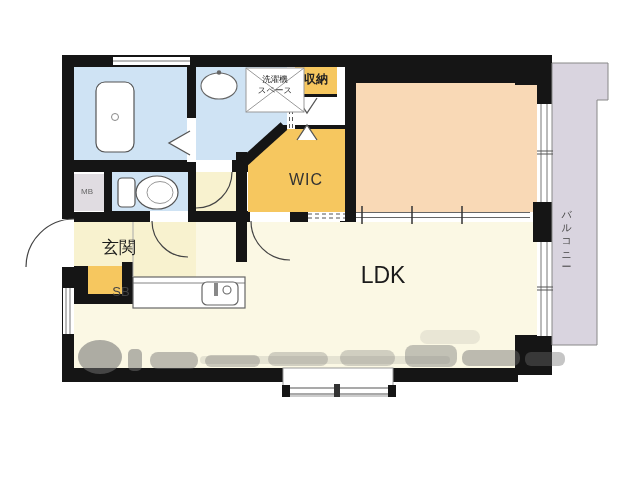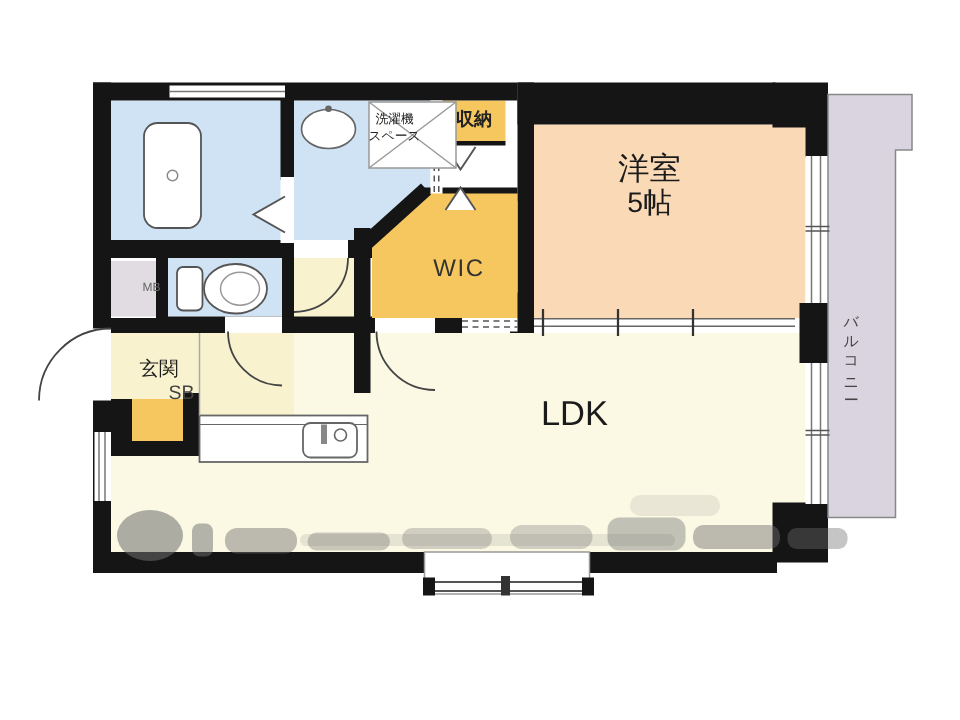"洗濯機" div.lbl { left: 229px -> 241px }
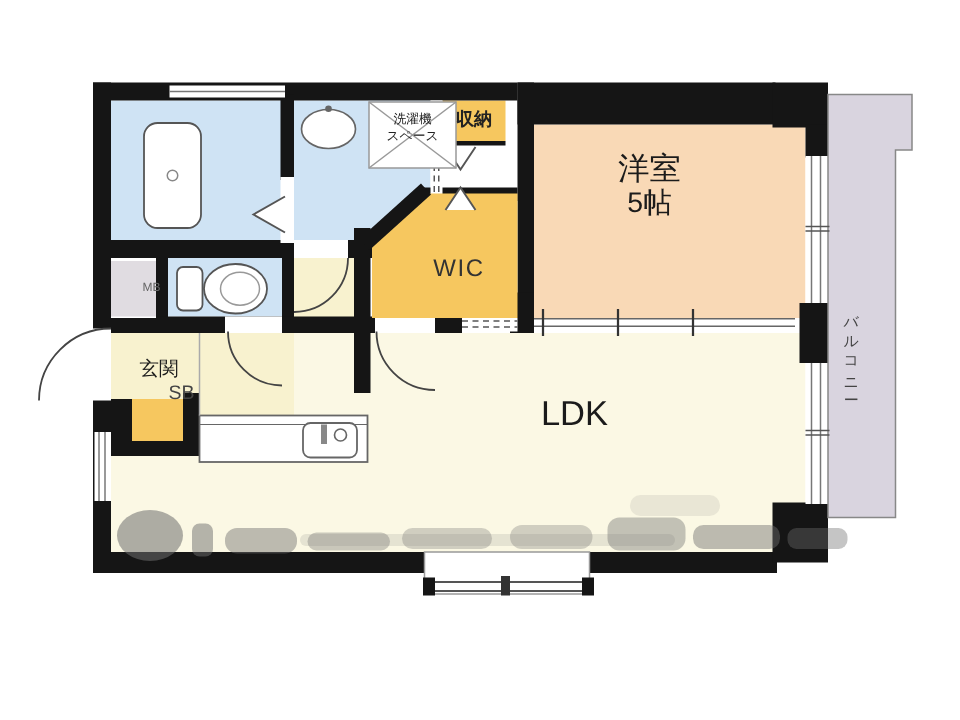"洋室" div.lbl { html: <div> <span>洋室</span> <span>5帖</span> </div> -> none }
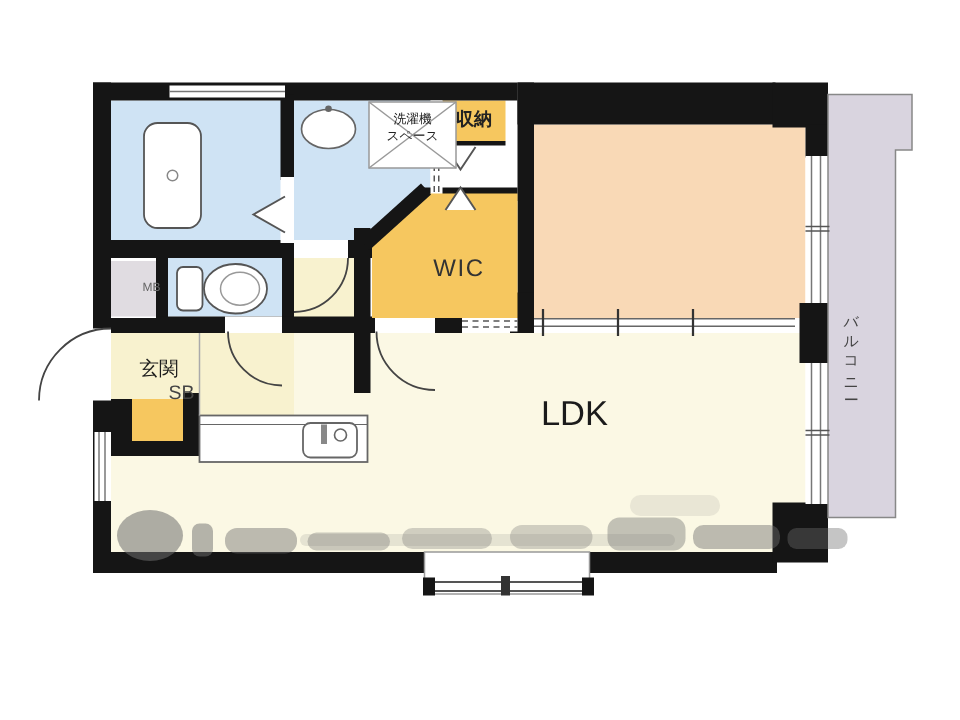"MB" div.lbl { left: 86px -> 72px }
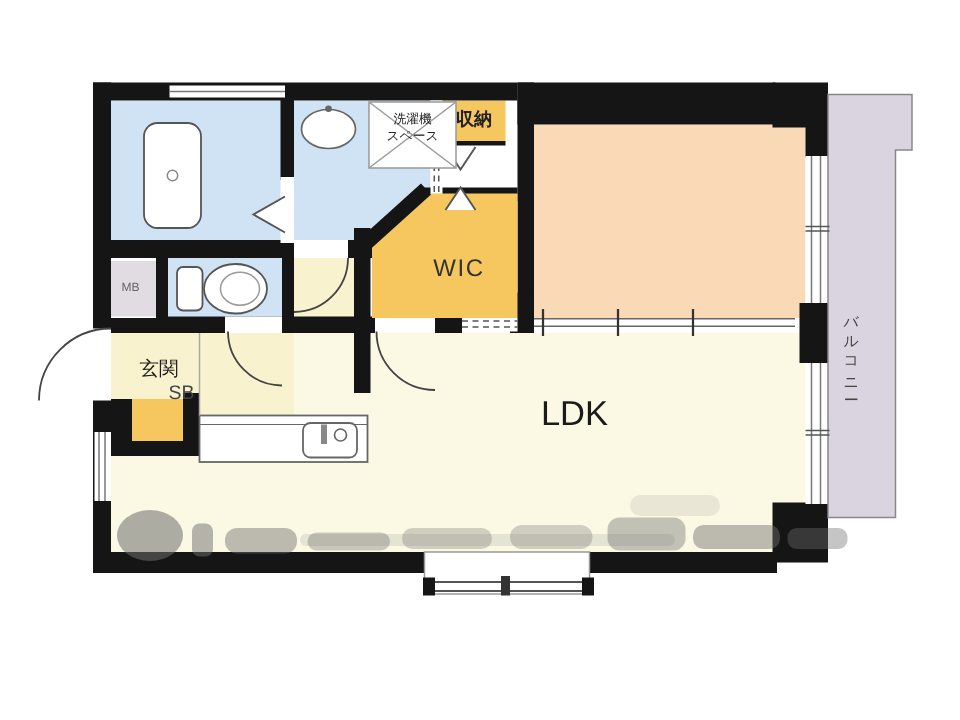"玄関" div.lbl { font-size: 13px -> 17px; left: 80px -> 93px }
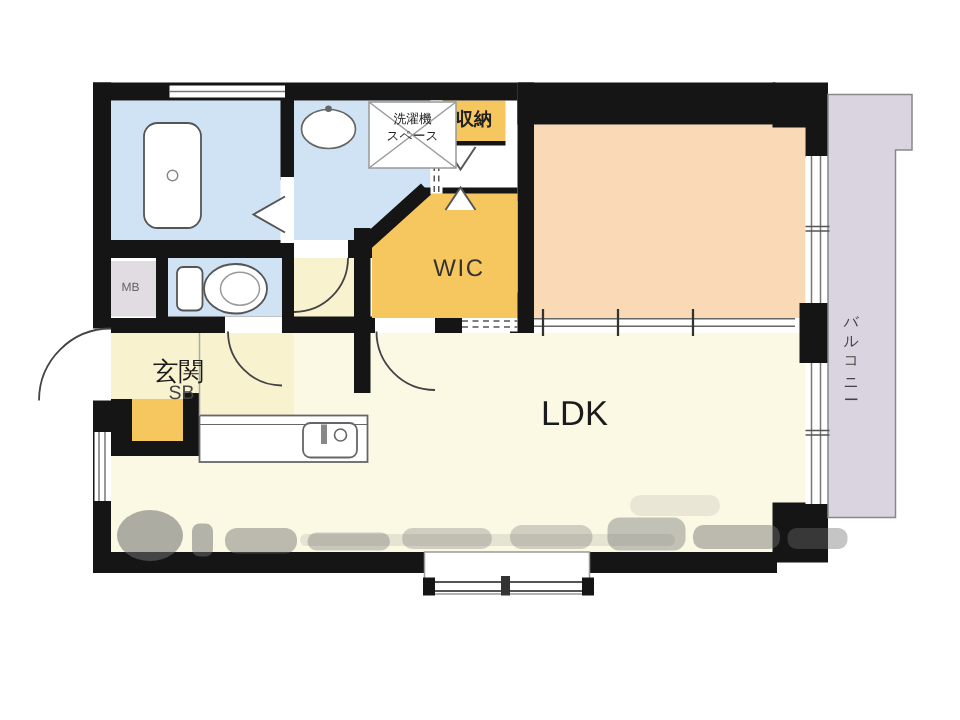"SB" div.lbl { top: 254px -> 284px }
